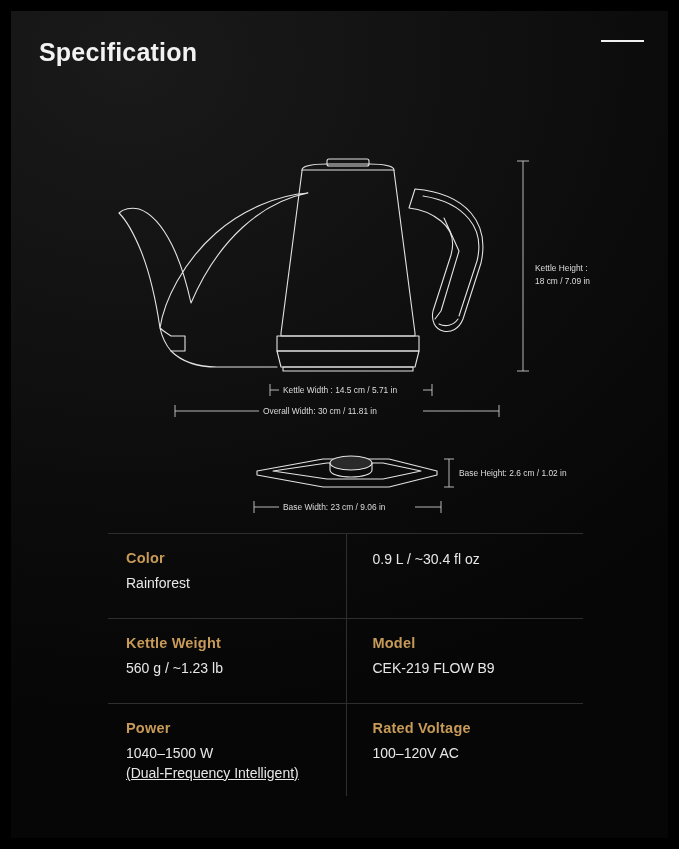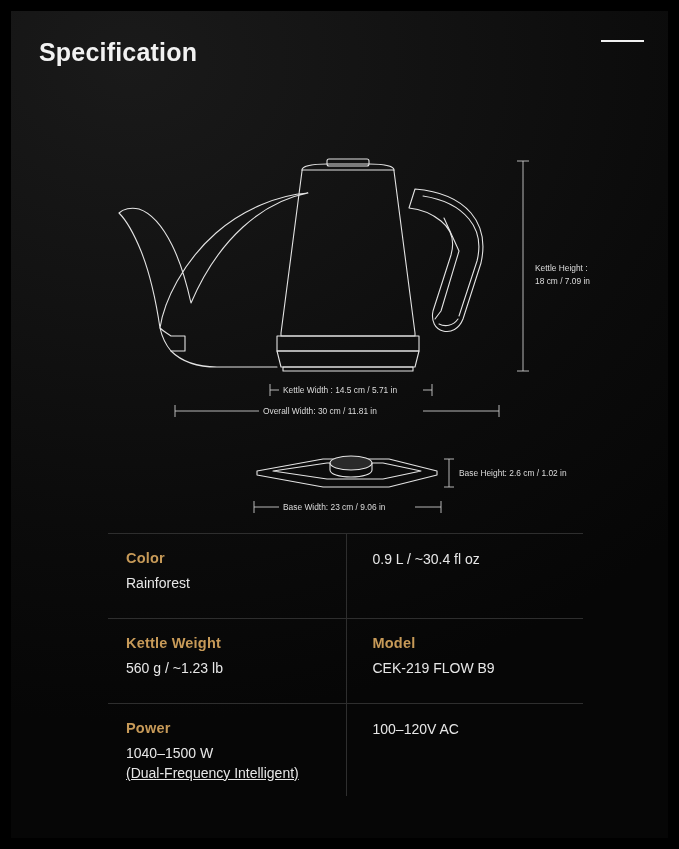"Rated Voltage" div.spec-label { html: none -> <div>Rated Voltage</div> }
